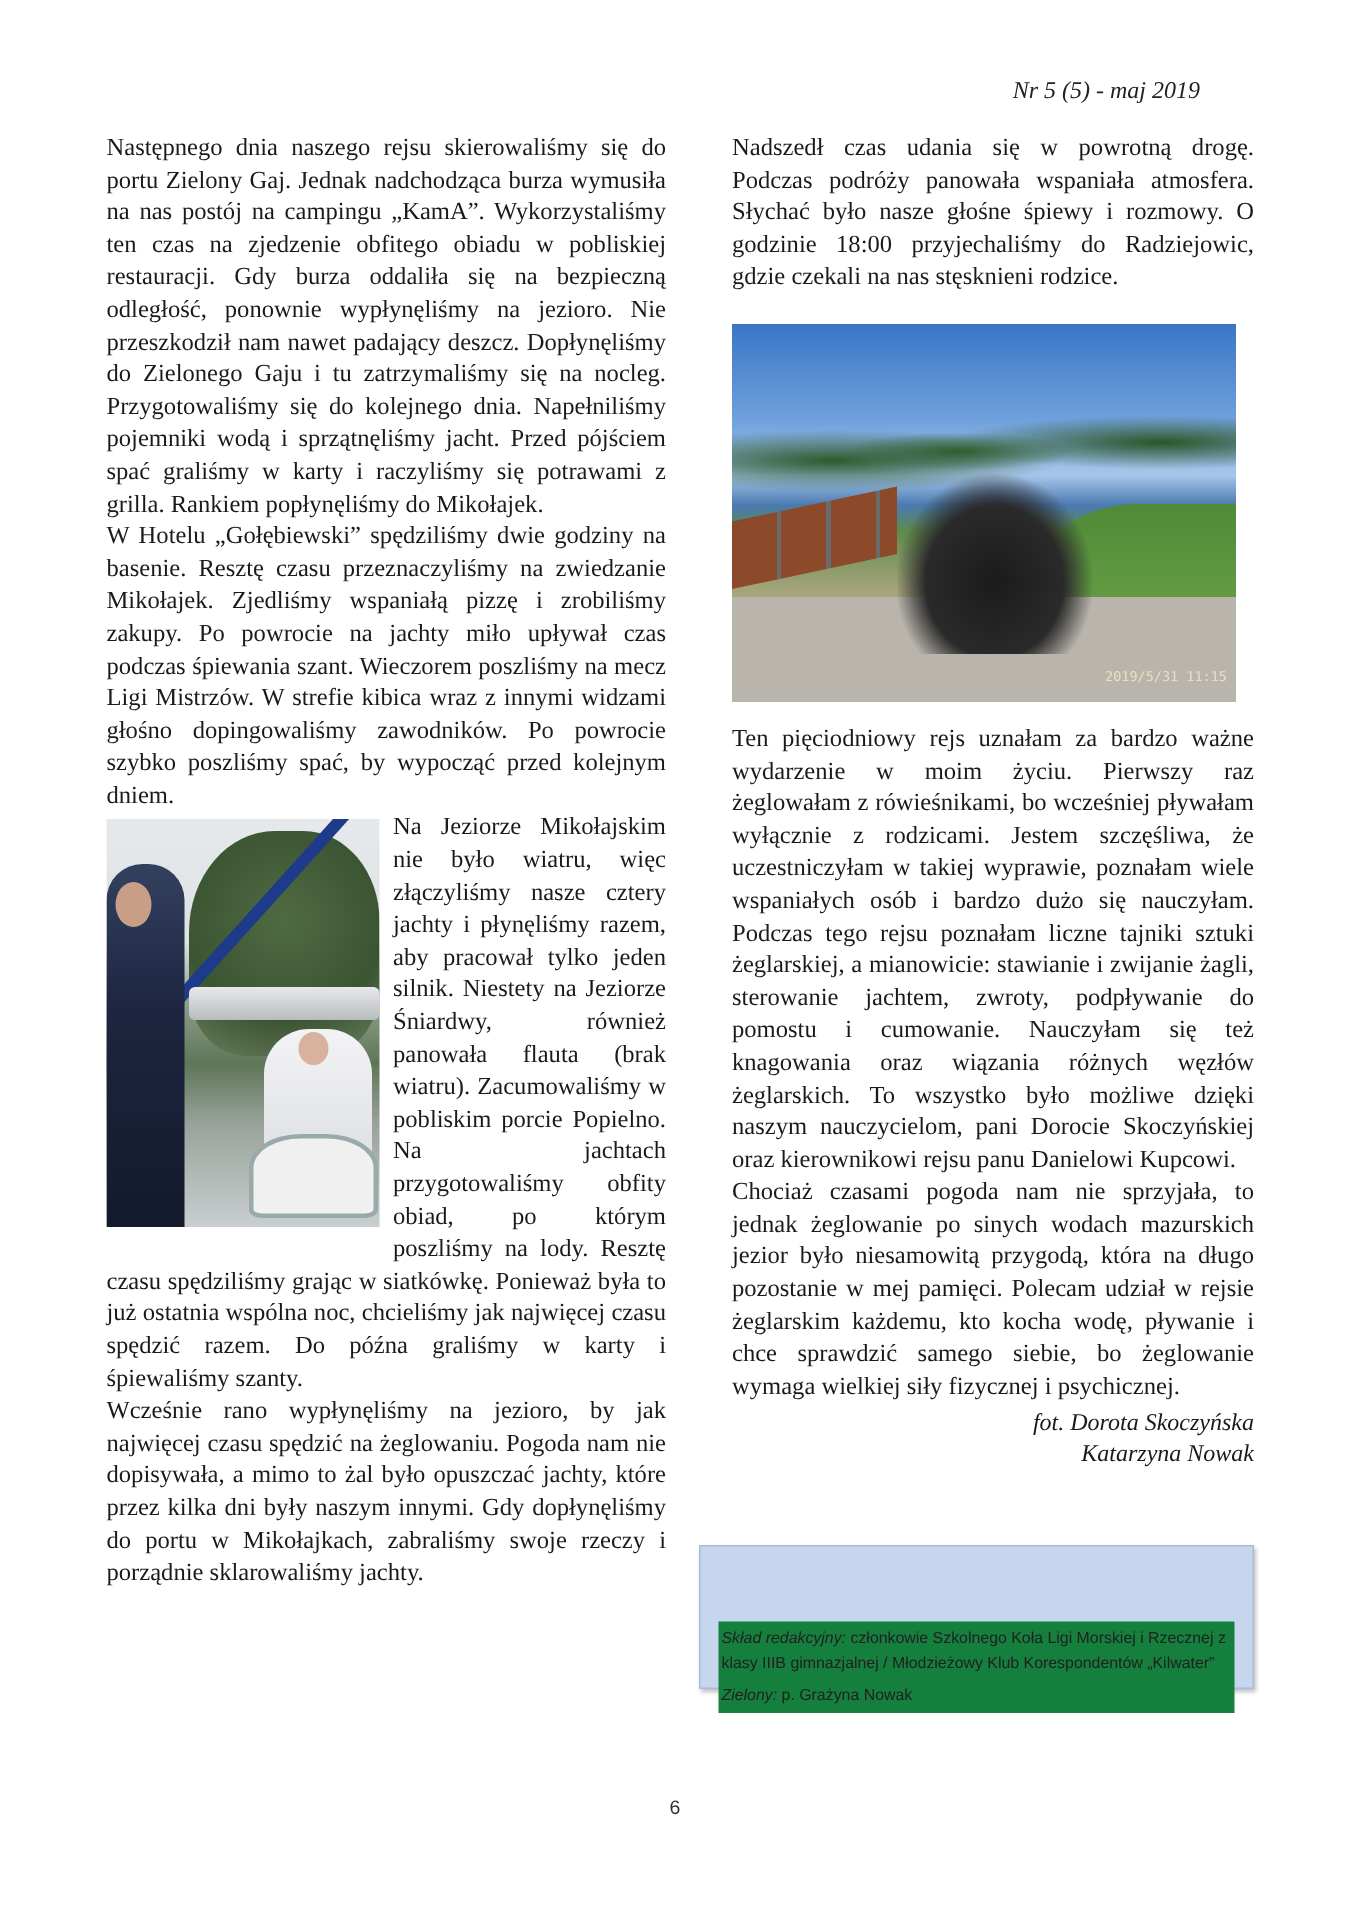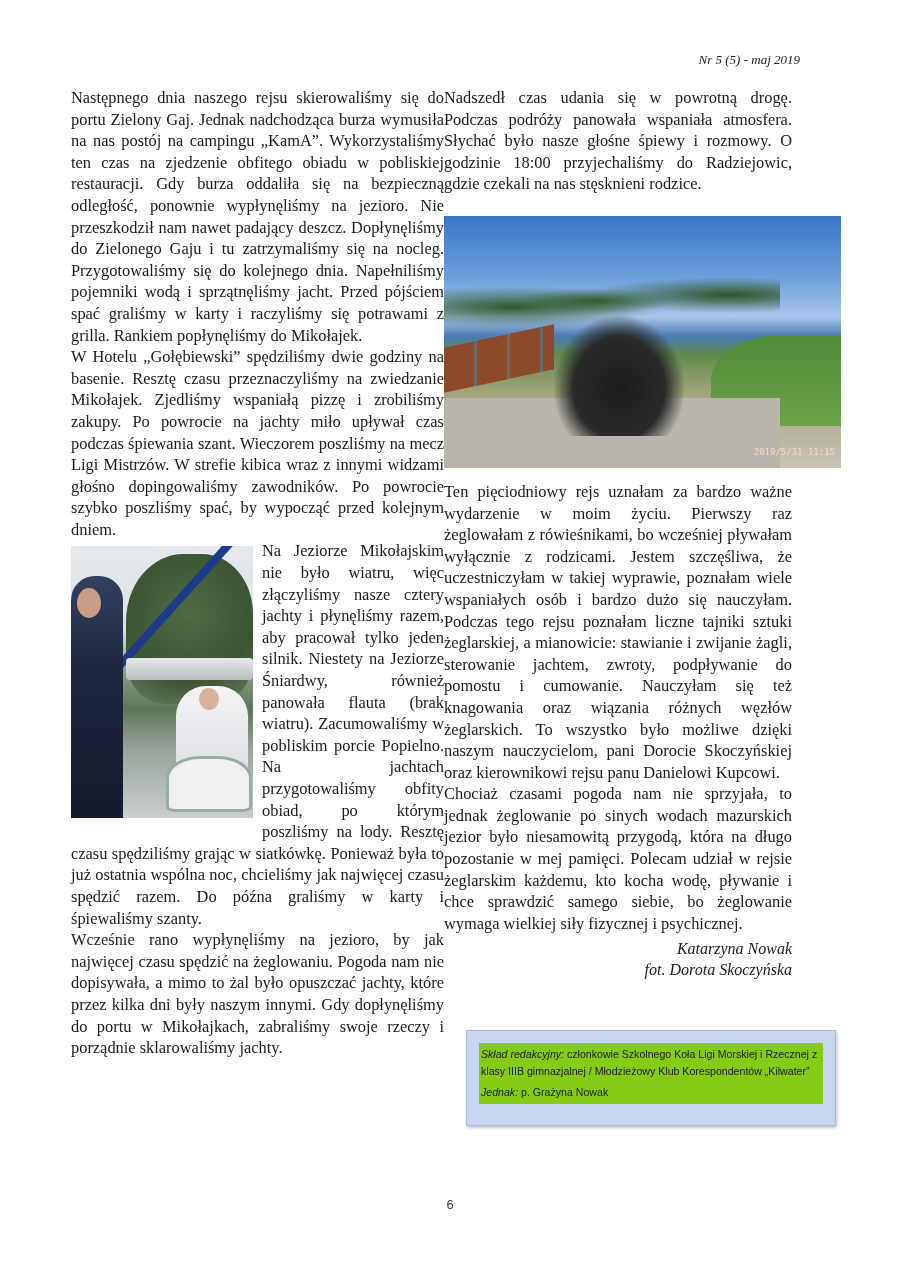"Nr 5 (5) - maj" .header { font-size: 13px -> 16px }
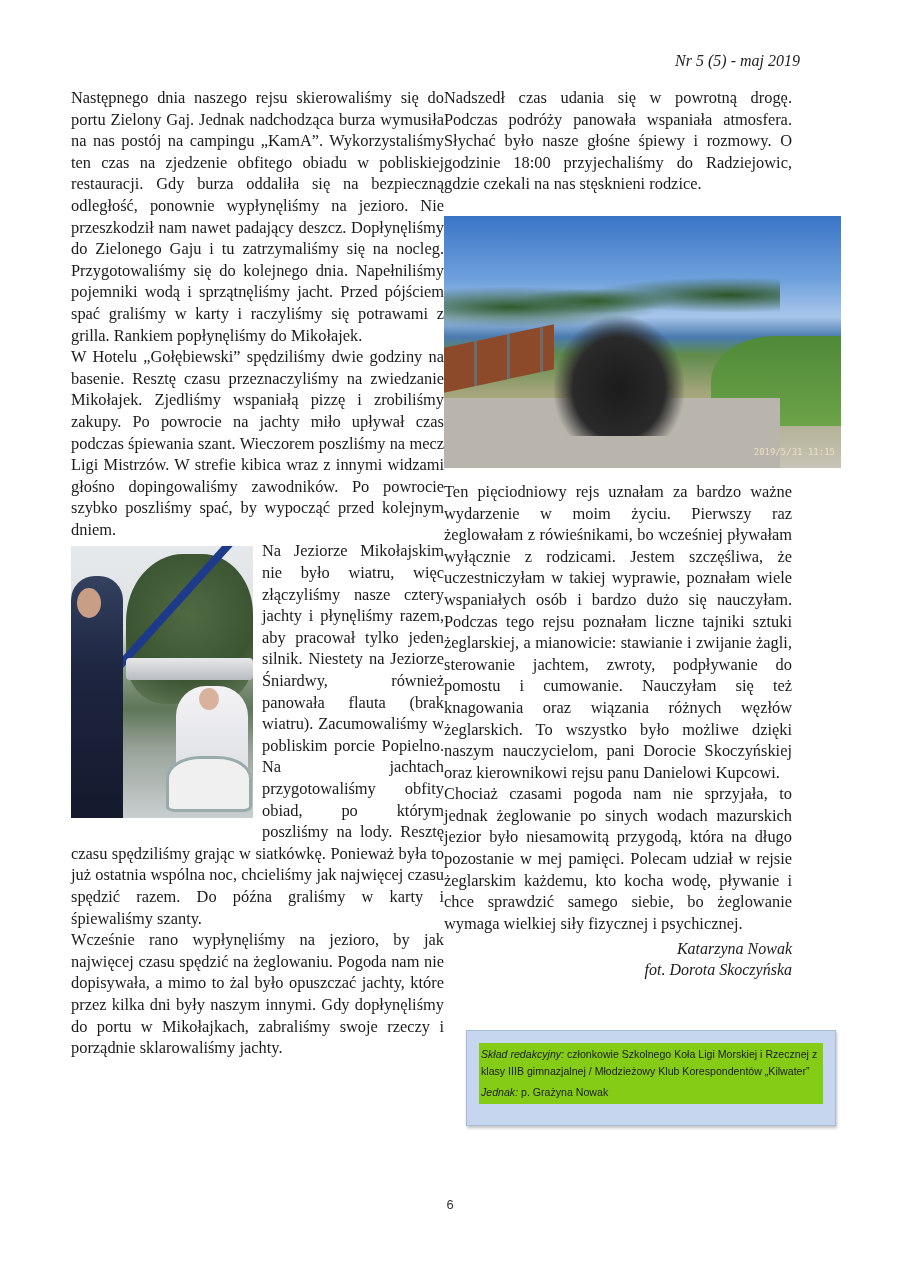"Nadszedł czas udania się w" .right { left: 444px -> 488px }
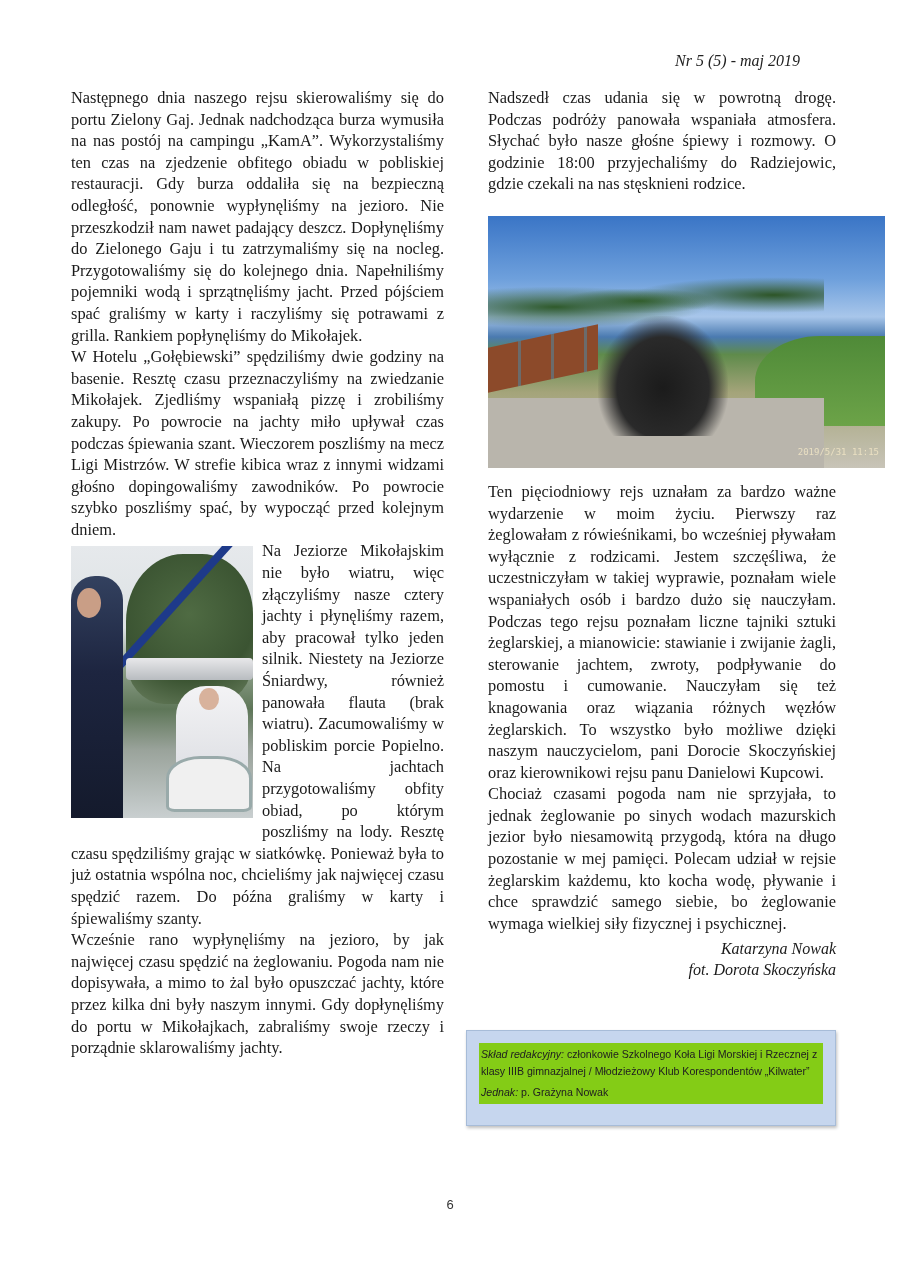"2019/5/31 11:15" .photo-group { width: 397px -> 336px }
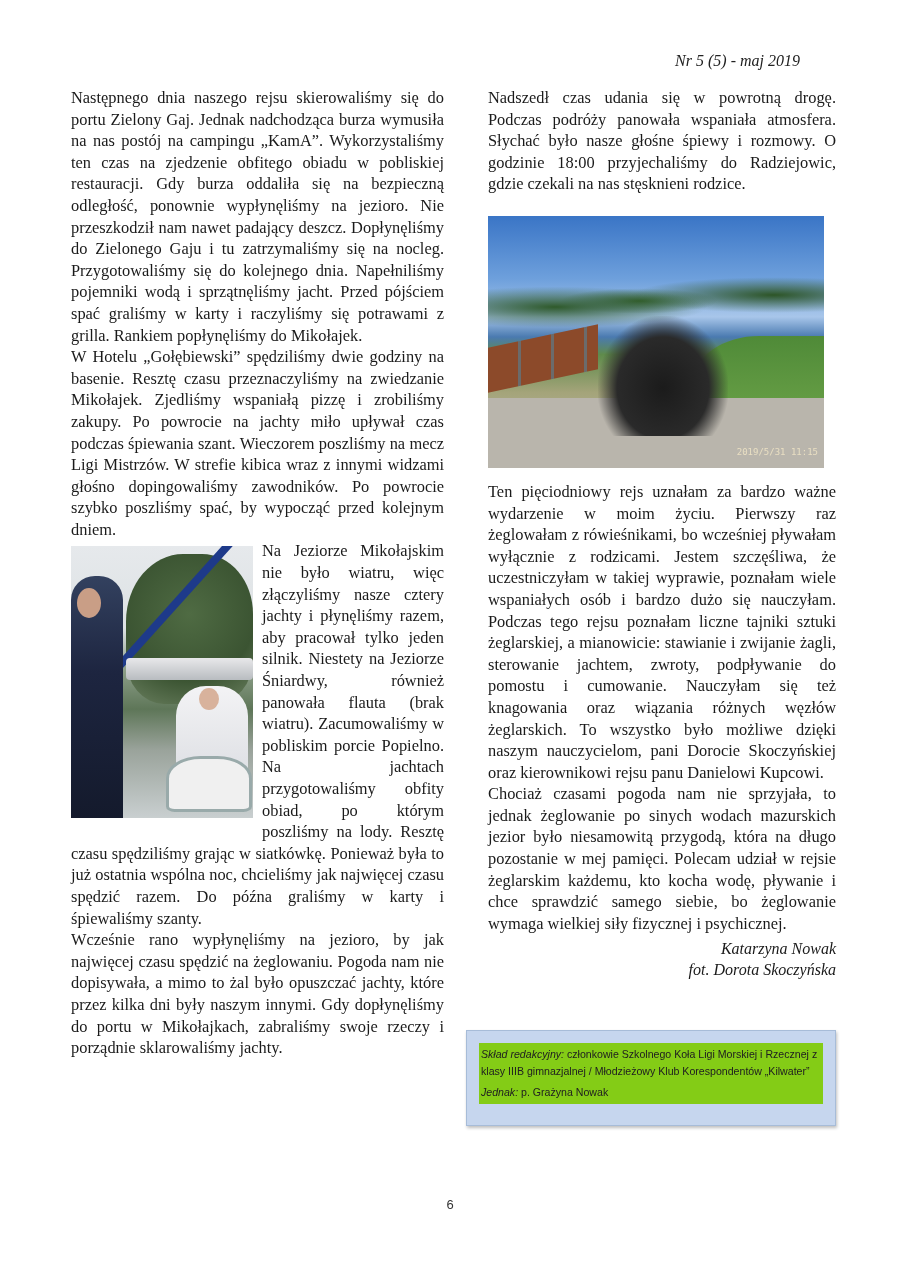"Katarzyna Nowak" div { order: before "fot. Dorota Skoczyńska" -> after "fot. Dorota Skoczyńska" }
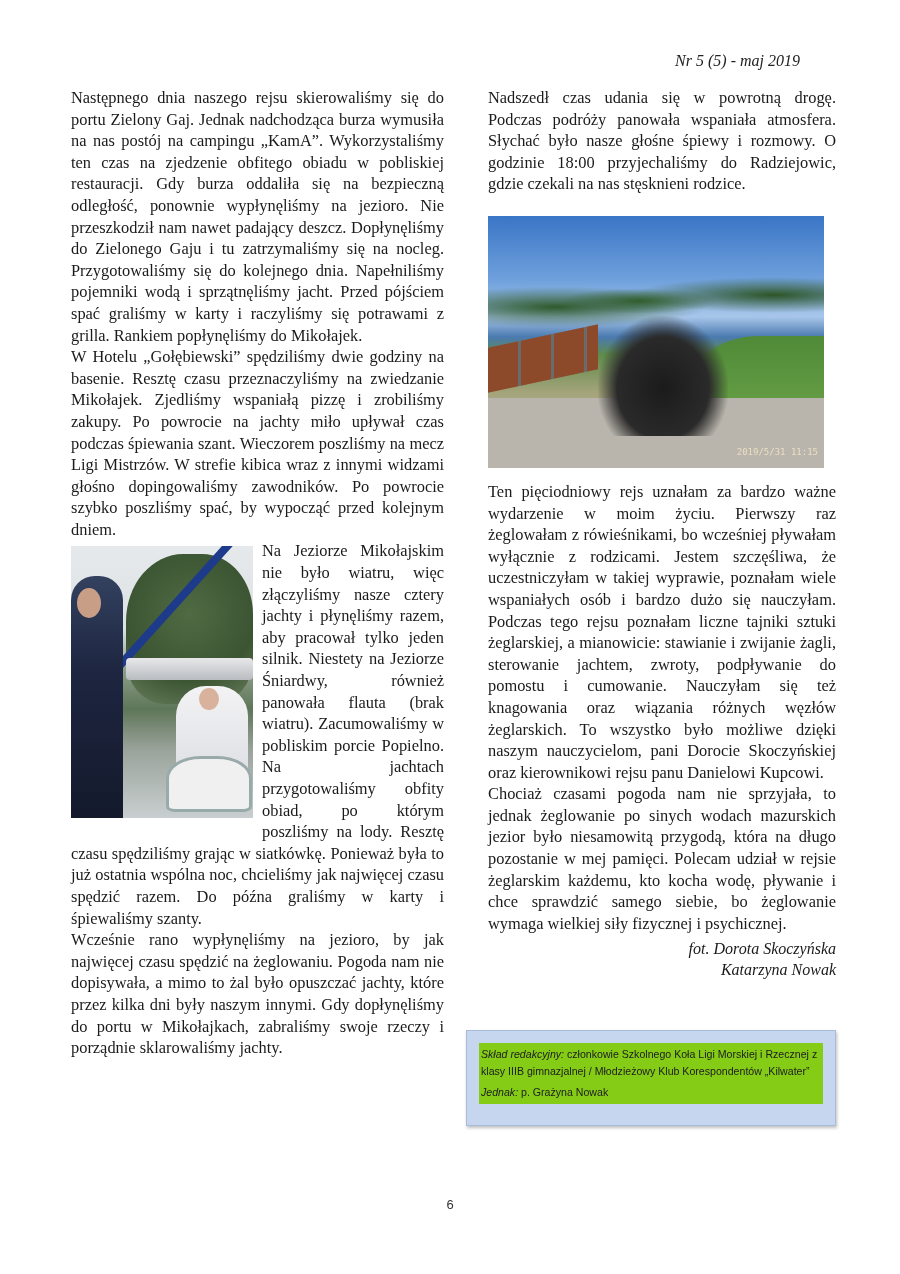"Skład redakcyjny: członkowie Szkolnego" .box-inner { background: #84cc16 -> #15803d; margin-top: none -> 38px }
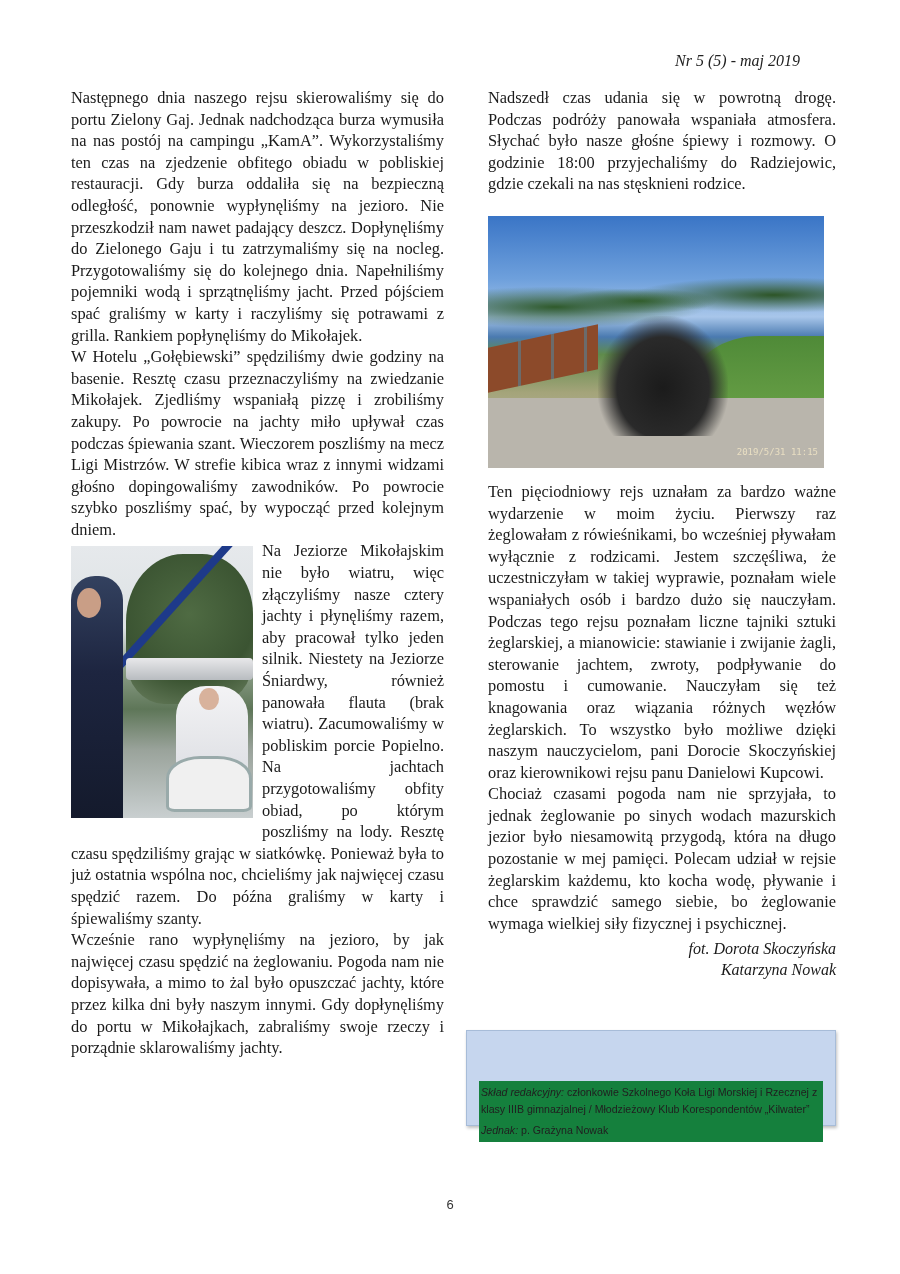"Jednak:" em { text: Jednak -> Zielony }
